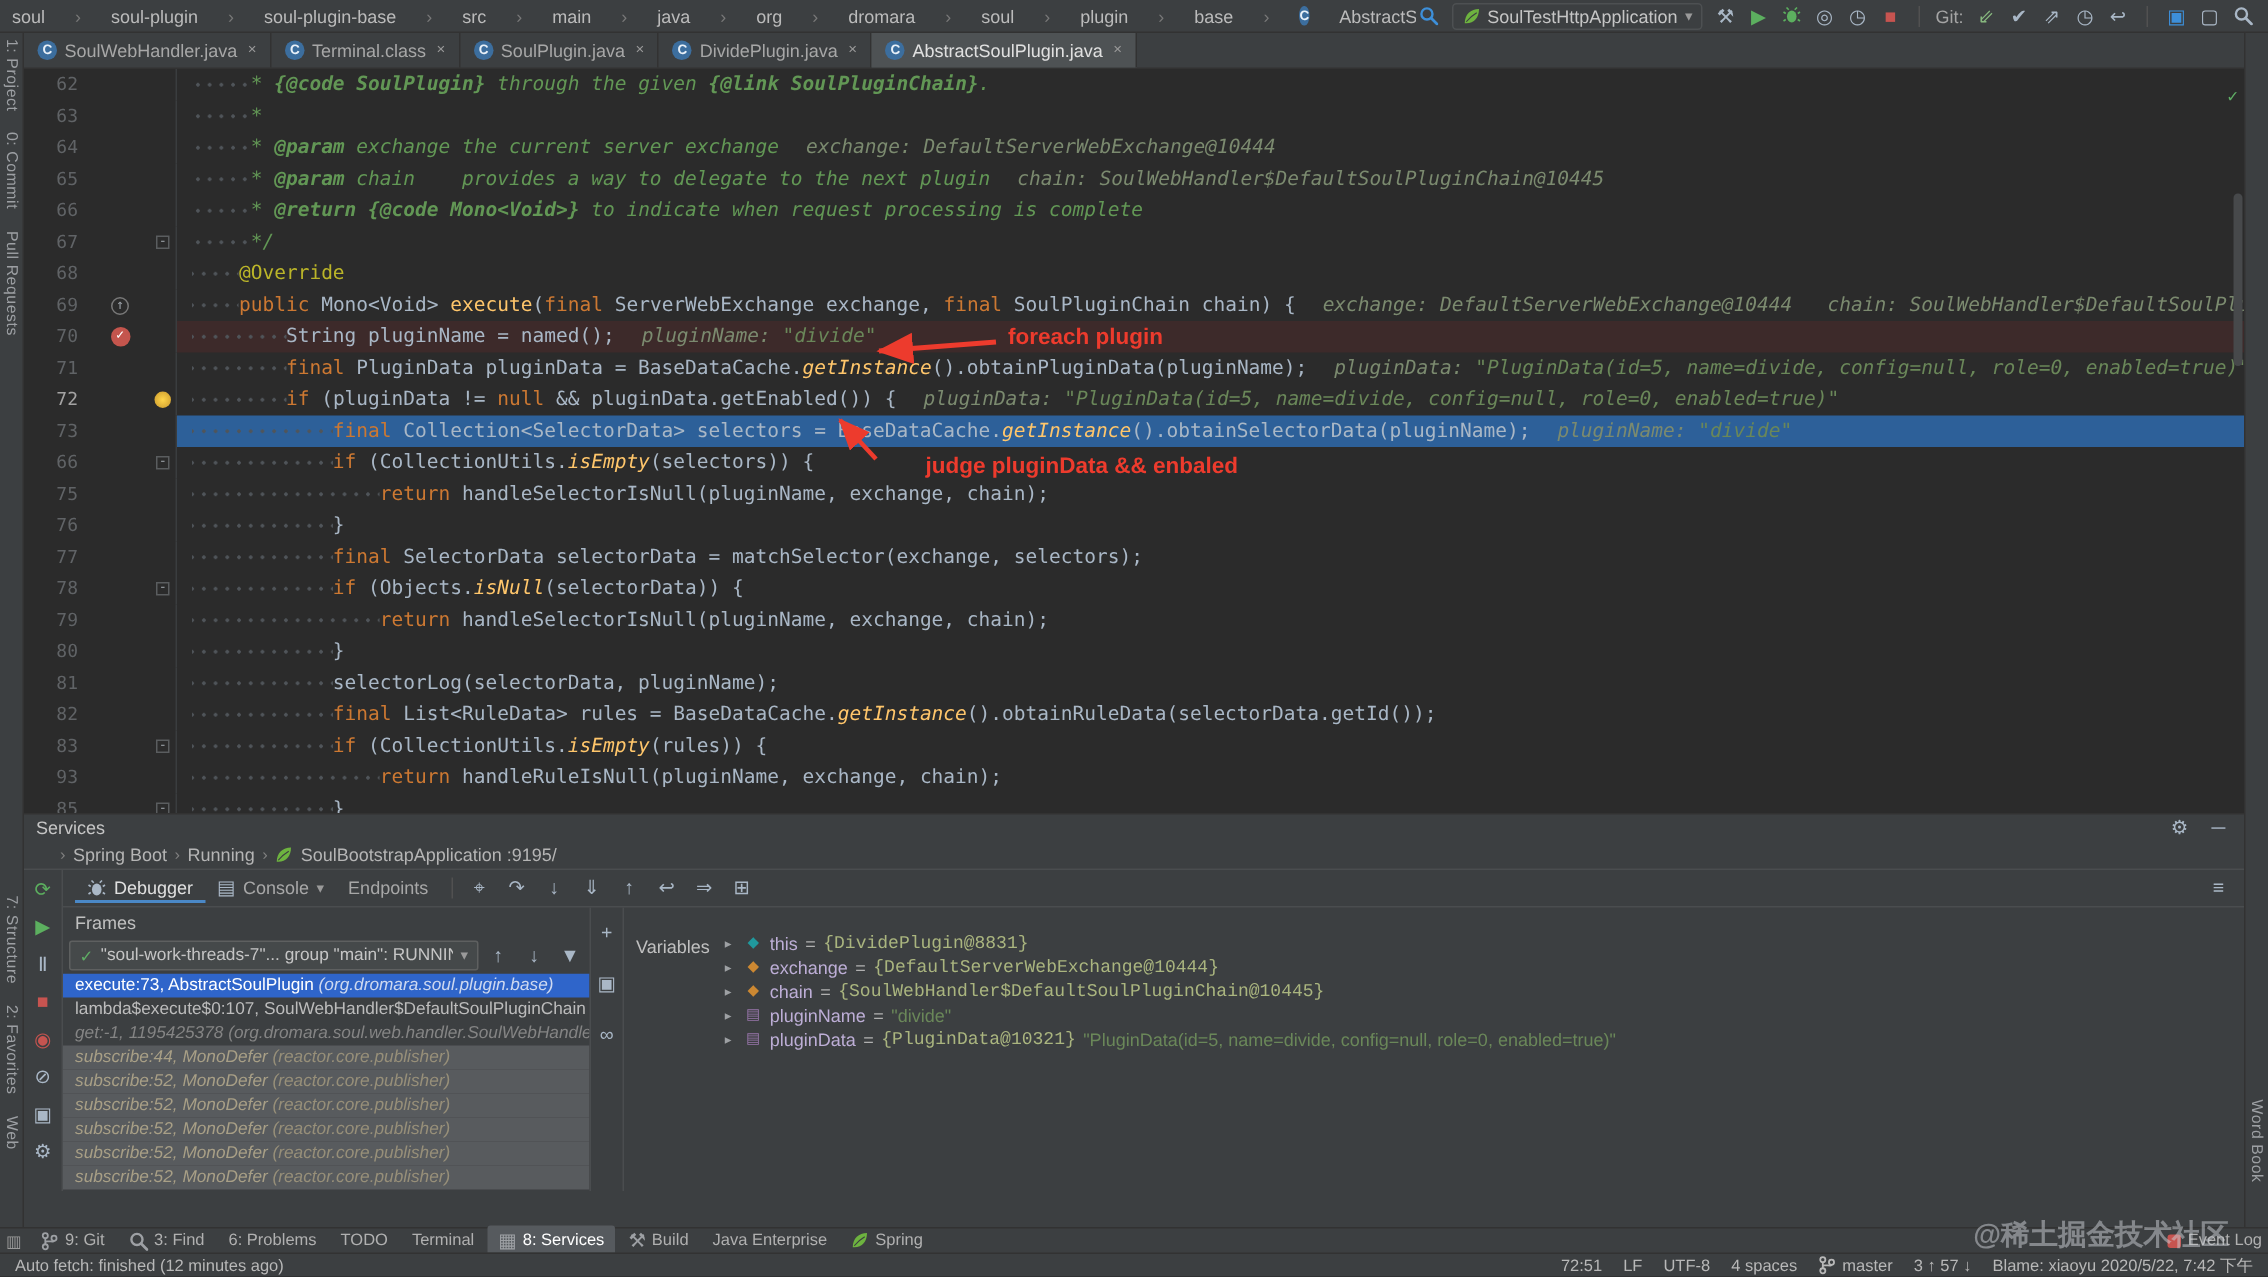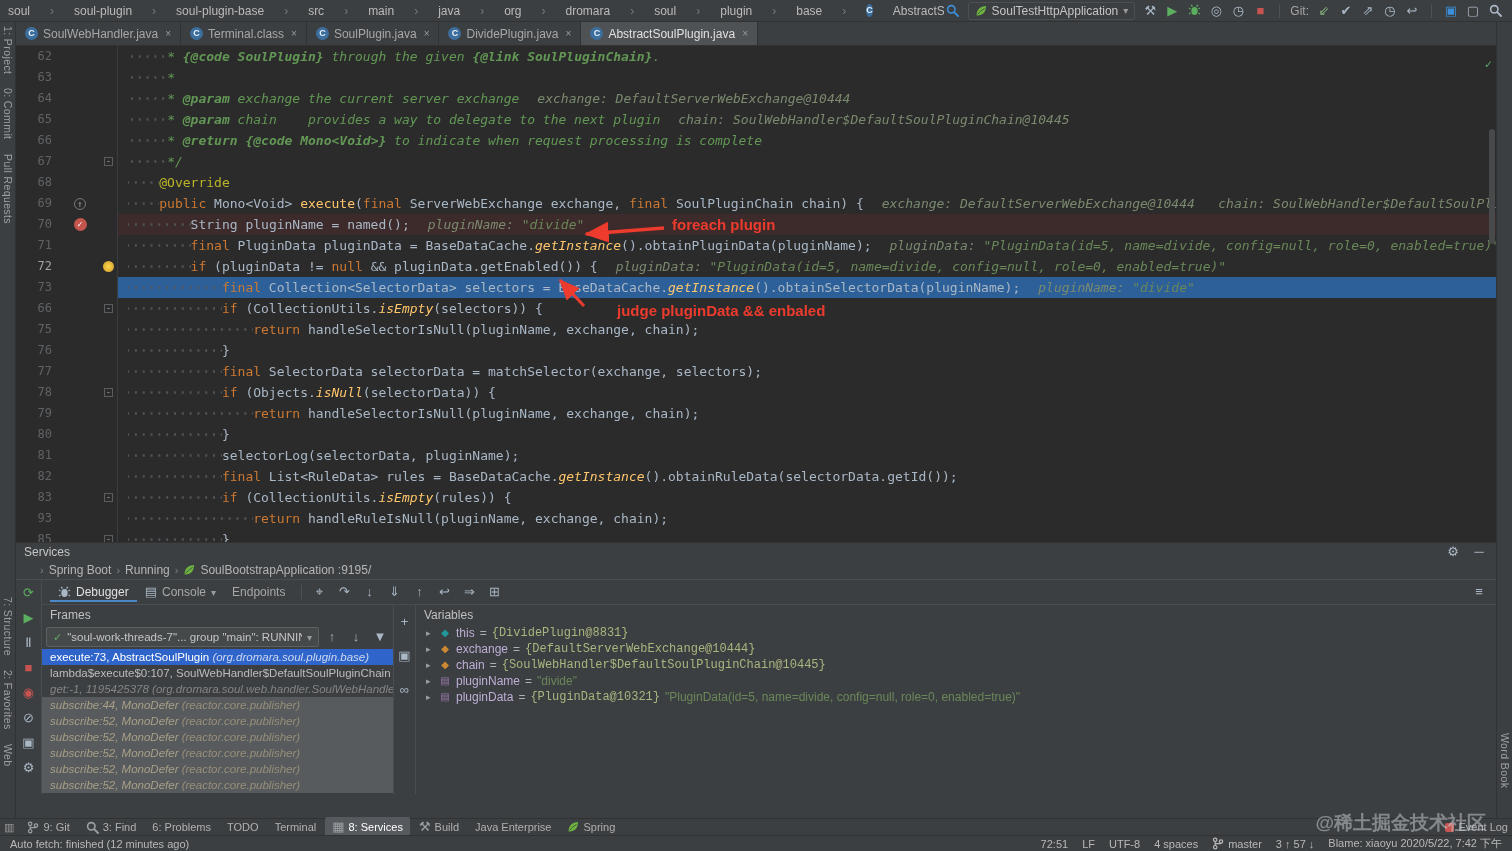"Variables" .vars-col { flex-direction: column -> row; margin-top: none -> 16px }
